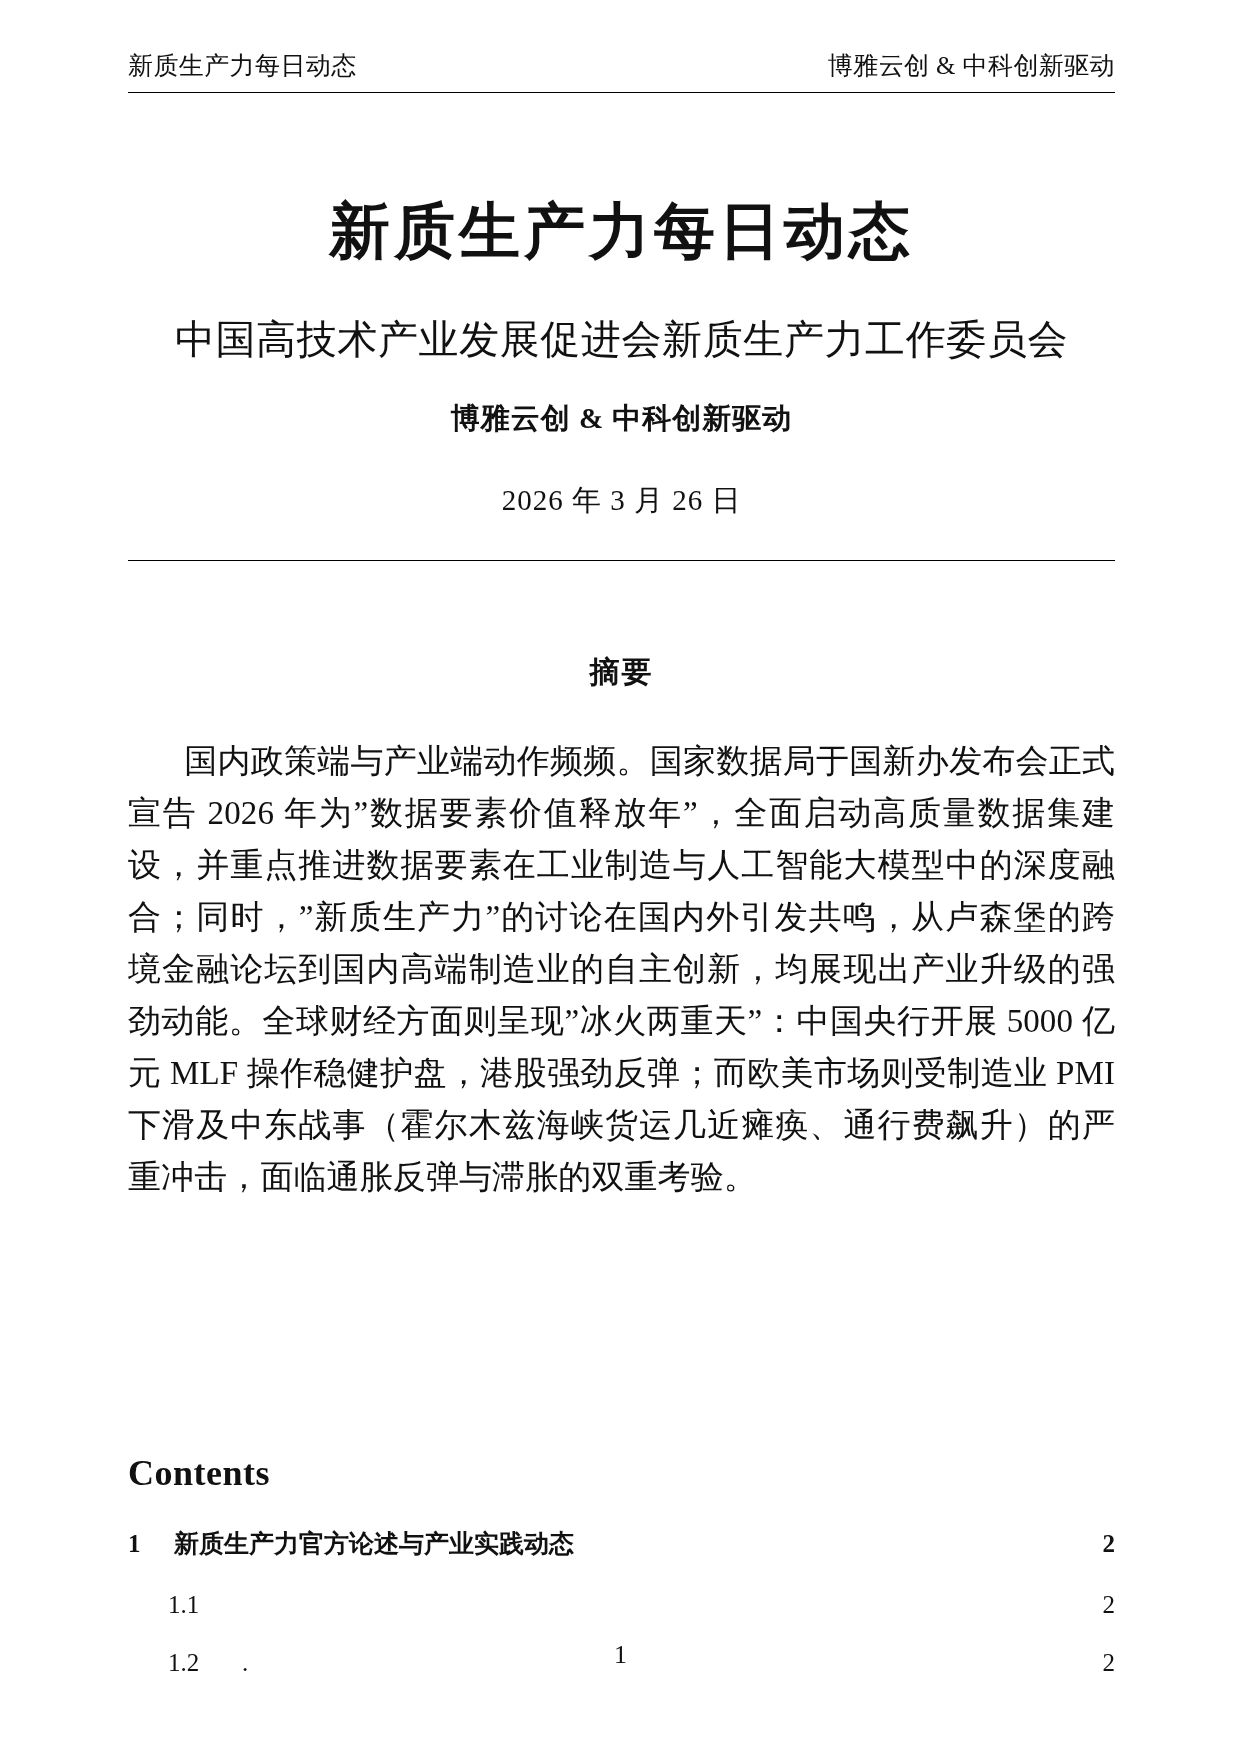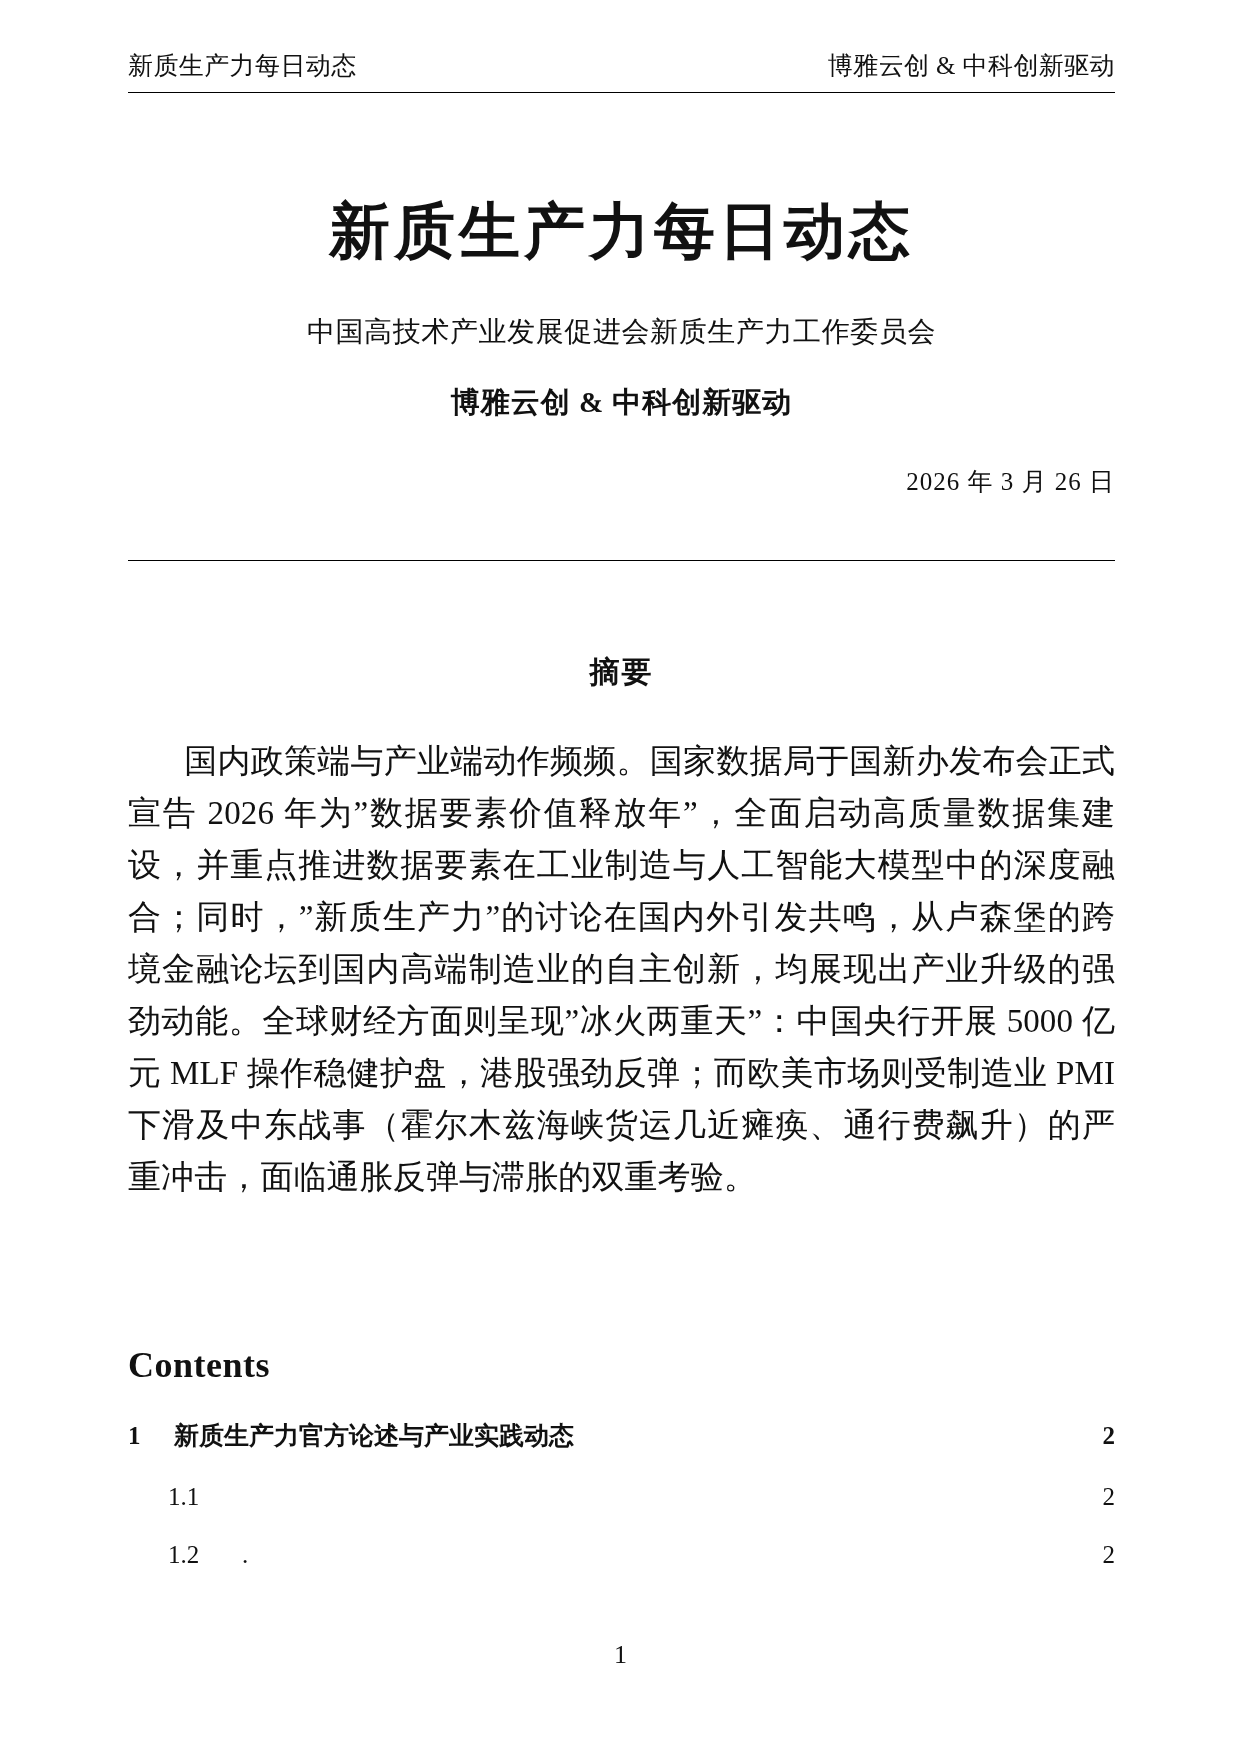"中国高技术产业发展促进会新质生产力工作委员会" .doc-org { font-size: 28px -> 40px }
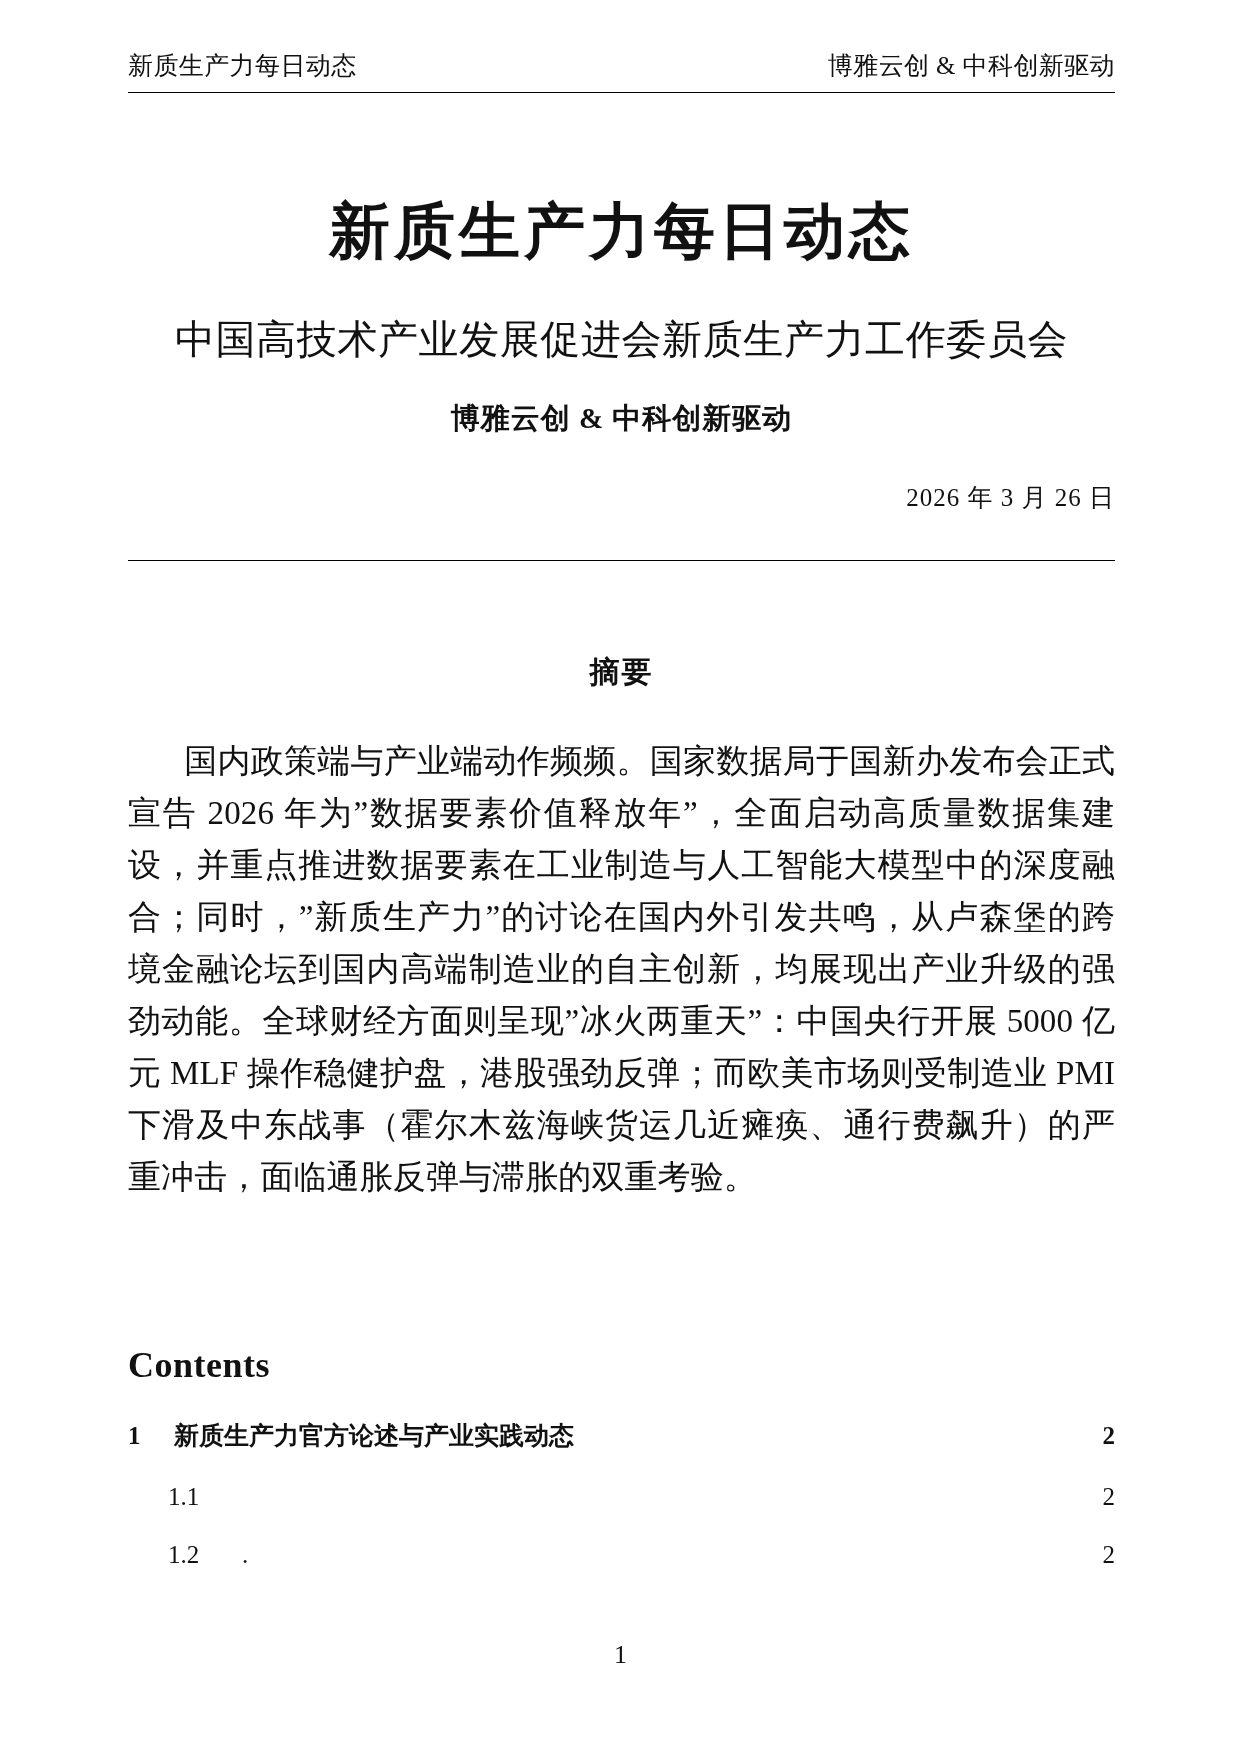"2026 年 3 月 26" .doc-date { font-size: 25px -> 29px; text-align: right -> none }
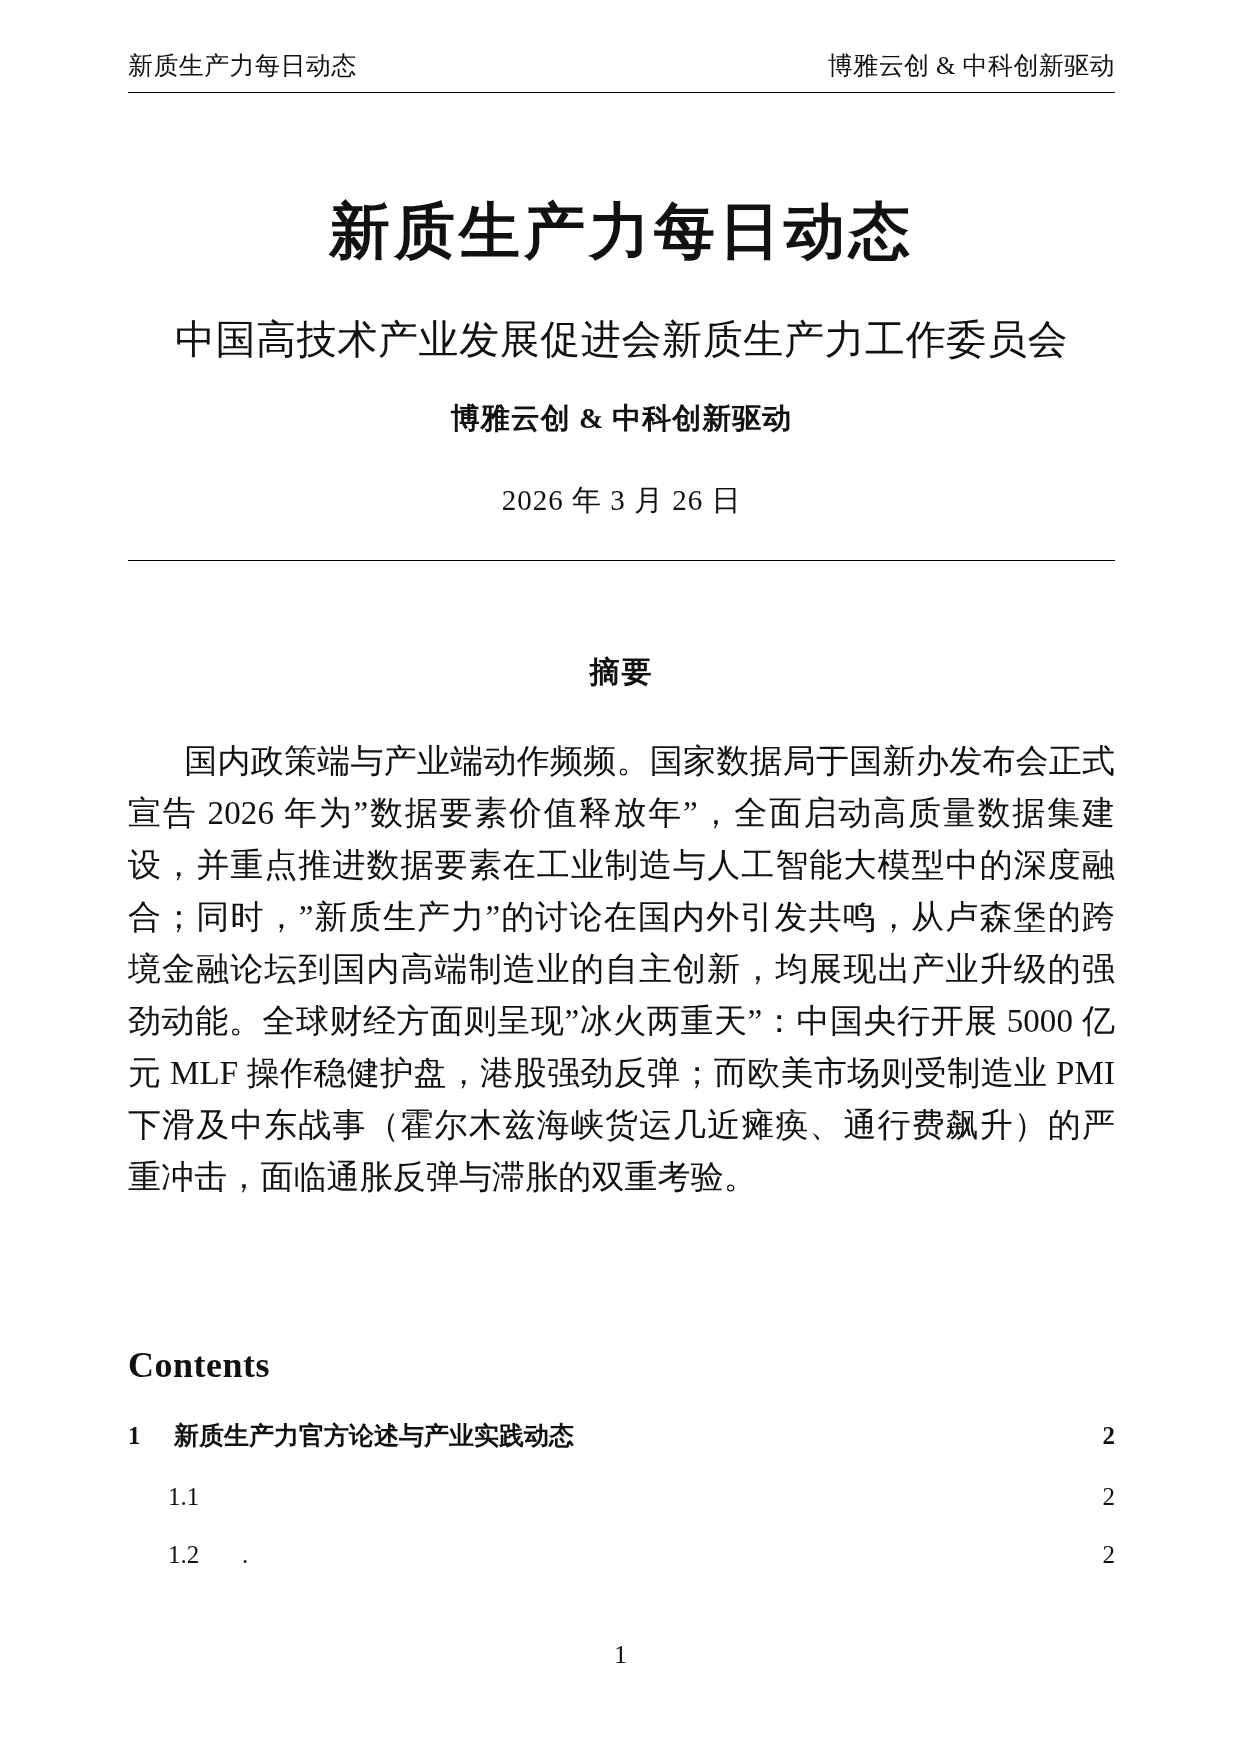"Contents" .contents { top: 1344px -> 1452px }
